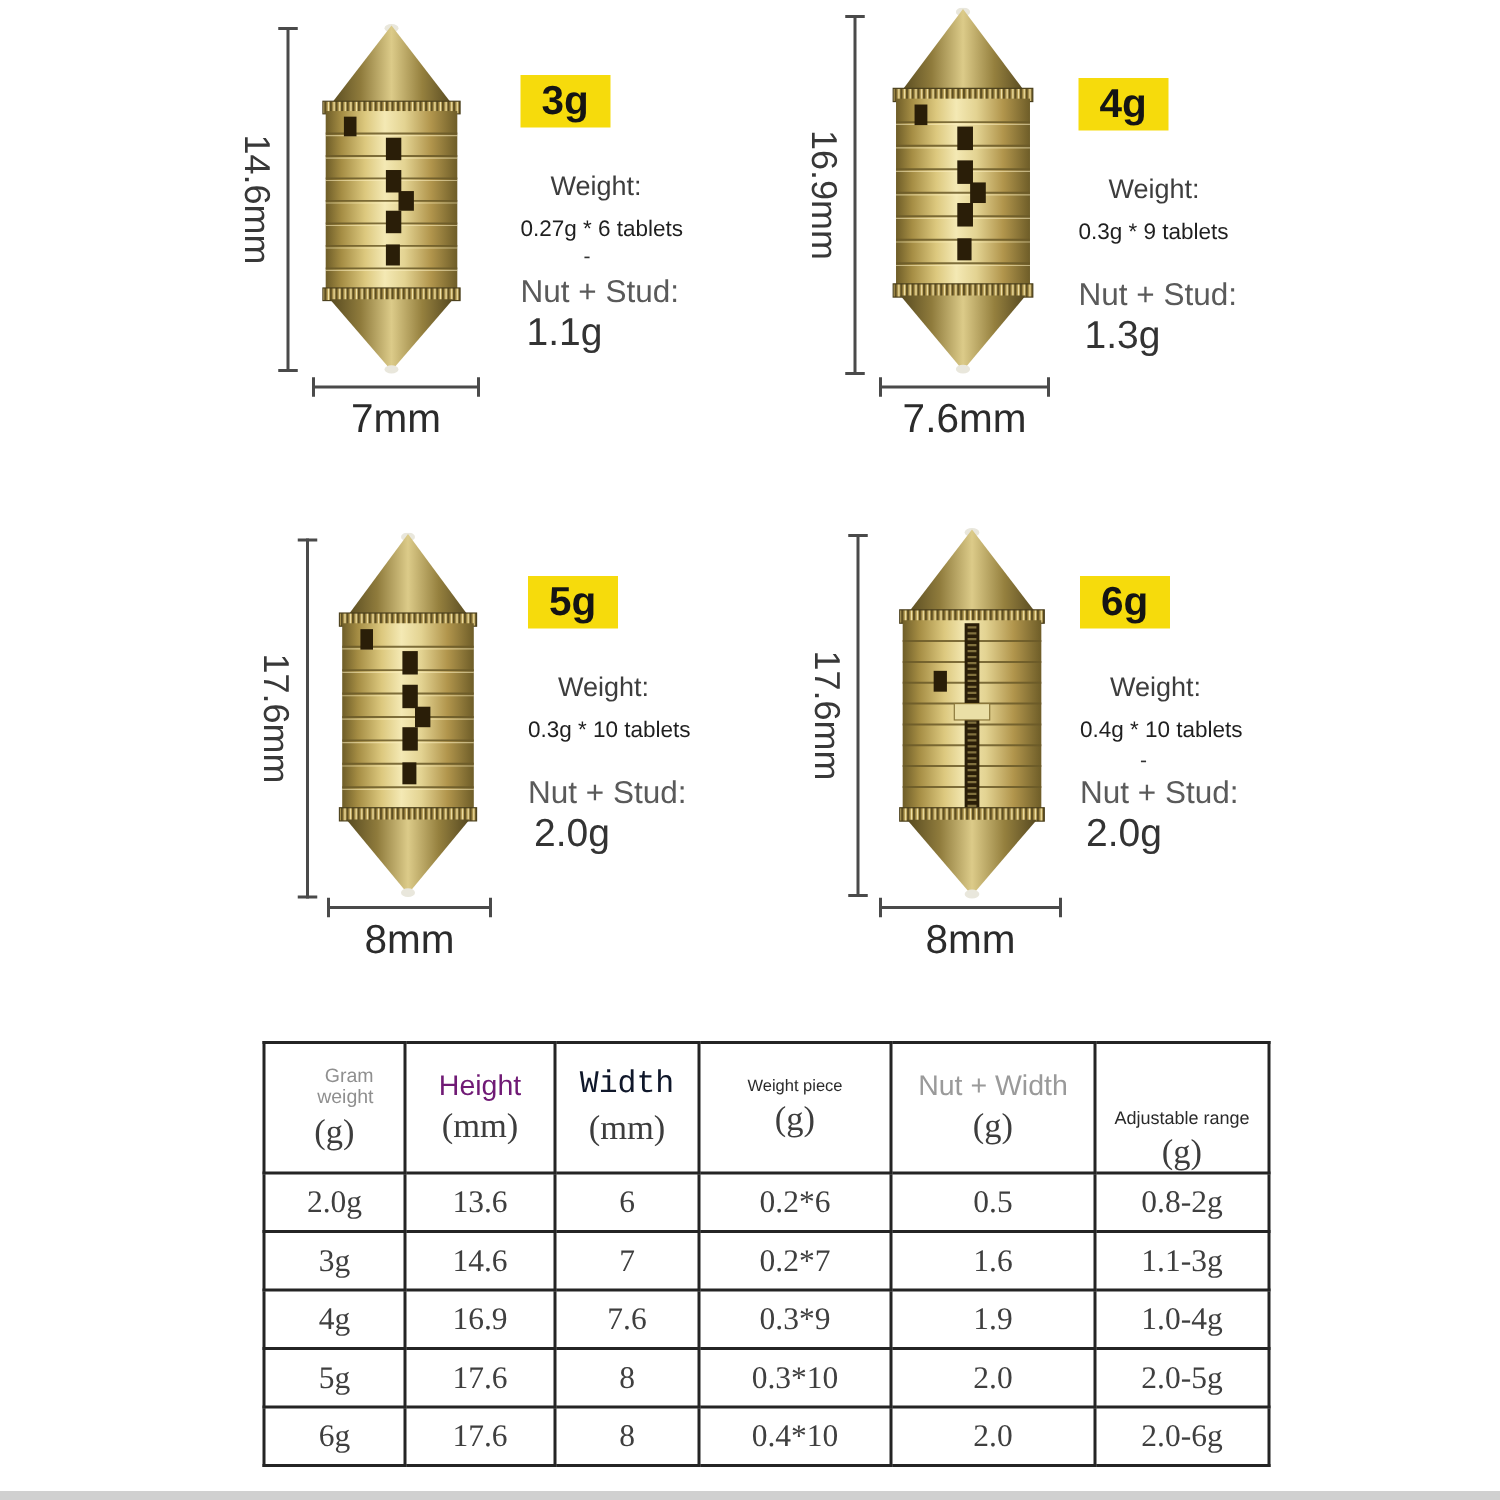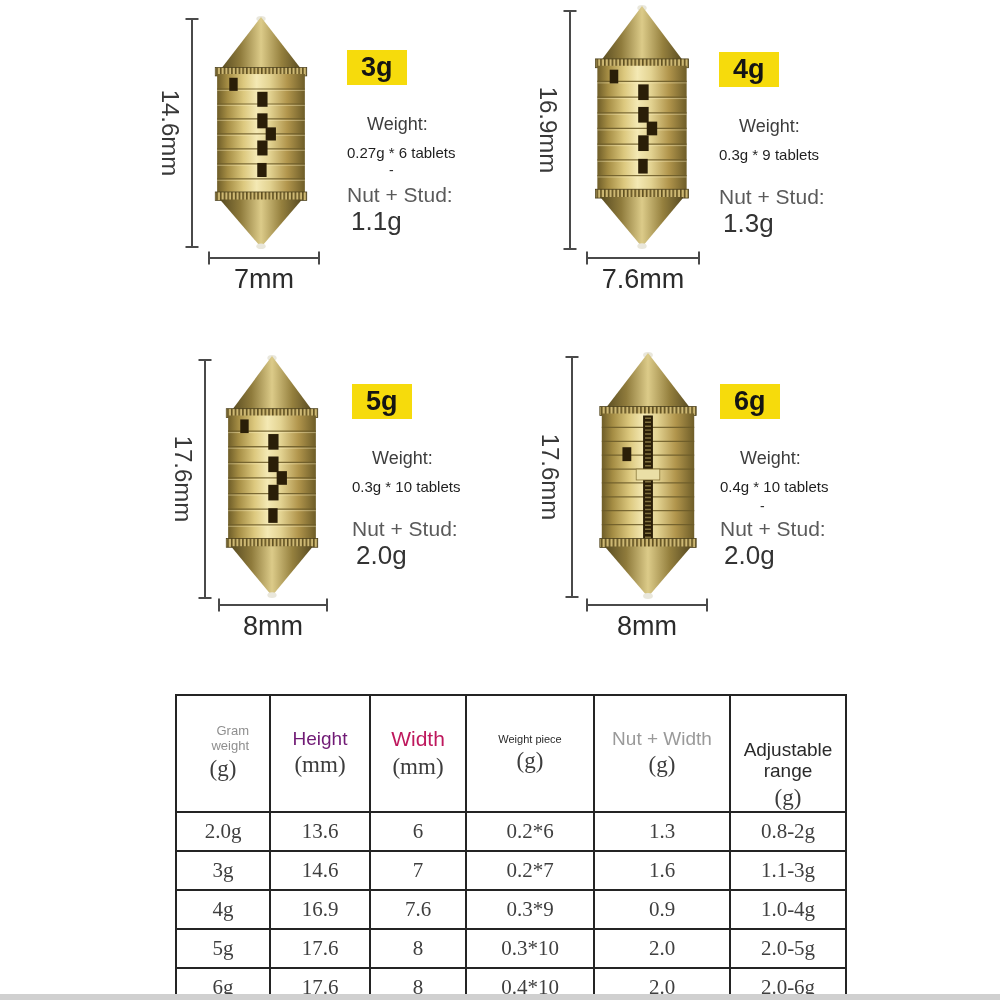"Width" .c-width .hl { color: #be185d -> #0f172a; font-family: none -> Liberation Mono, monospace }
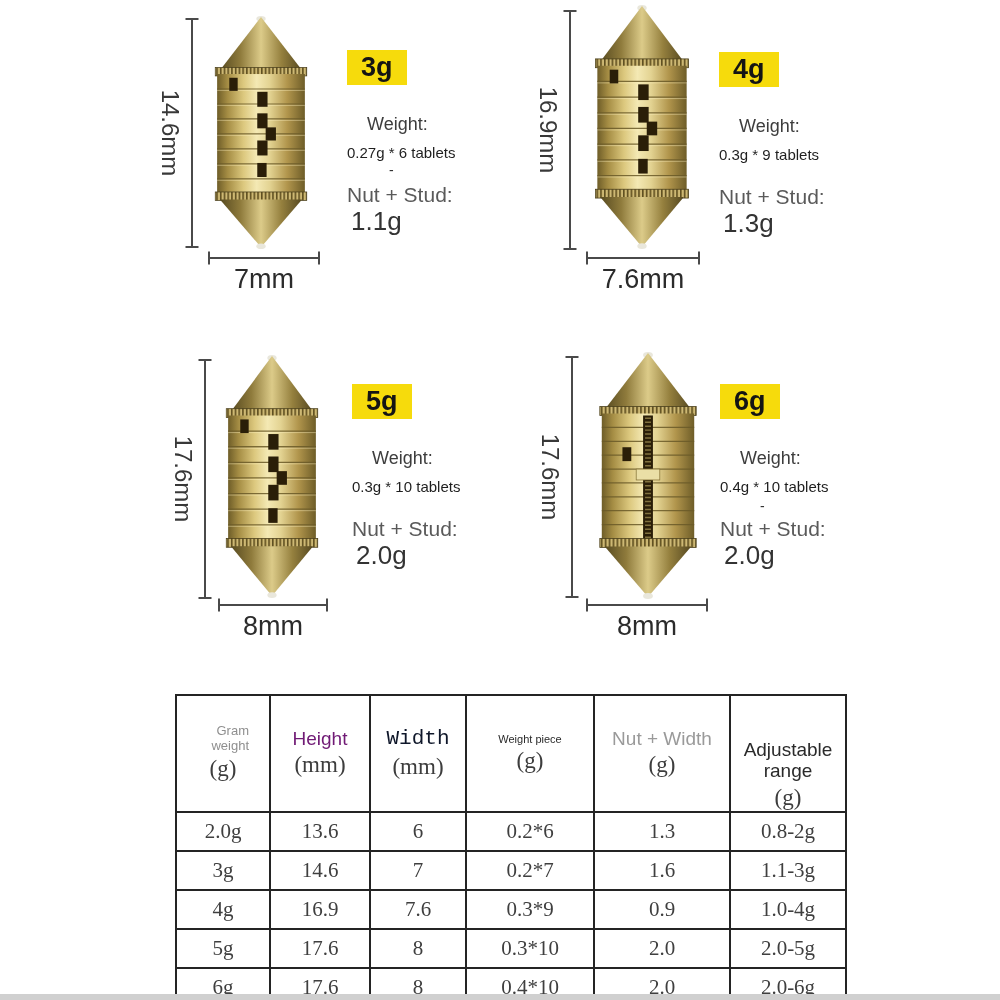"Adjustable range" .c-adj .hl { font-size: 19px -> 12px }
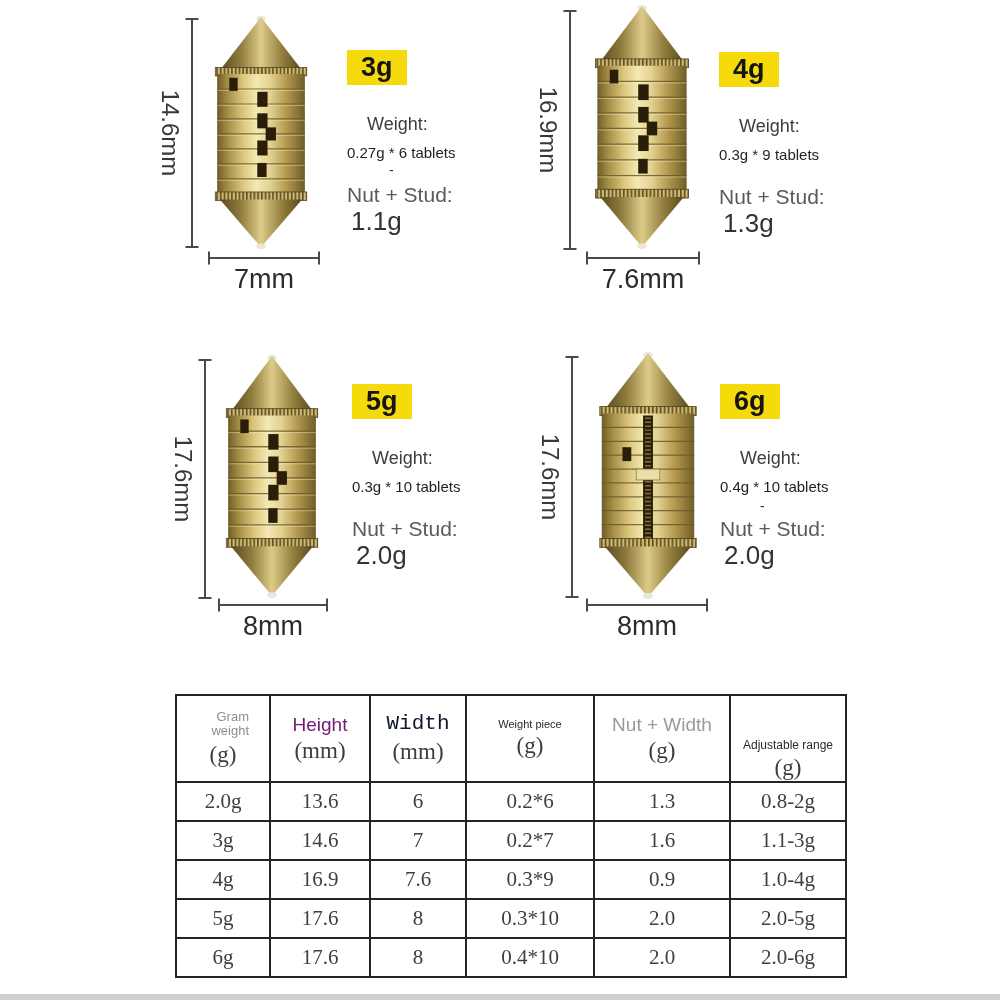"1.3" td { text: 1.3 -> 0.5 }
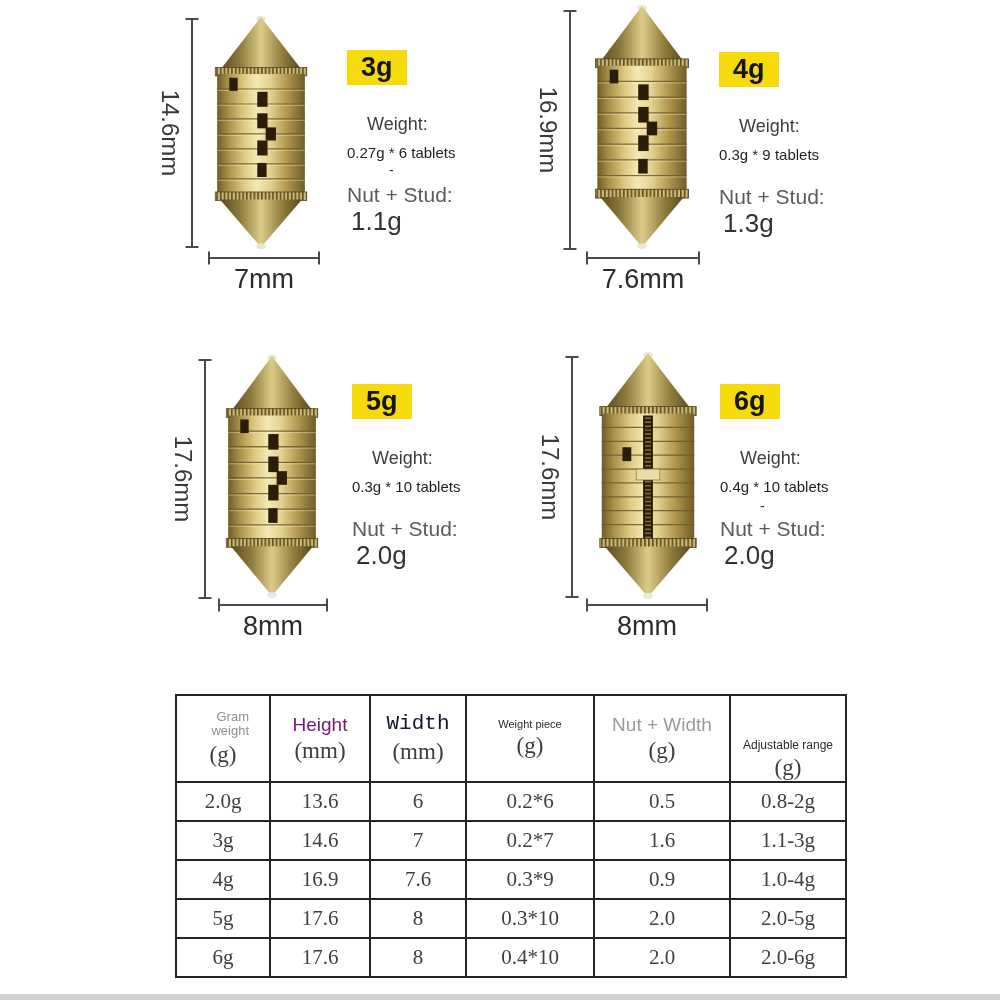"0.9" td { text: 0.9 -> 1.9 }
